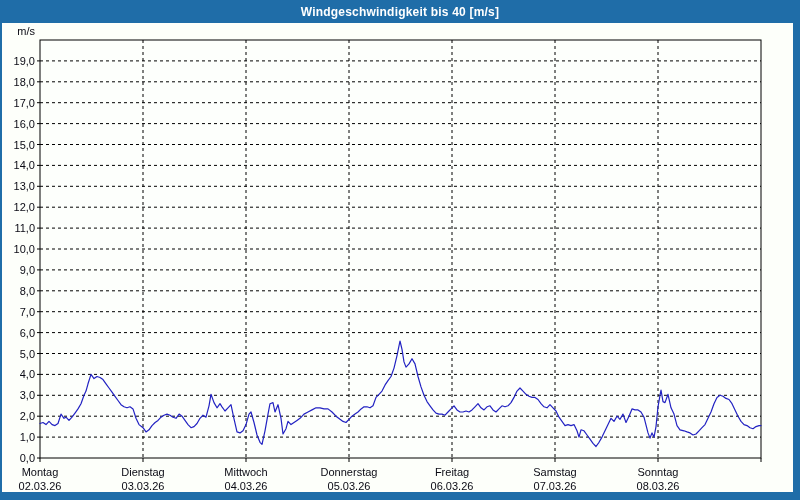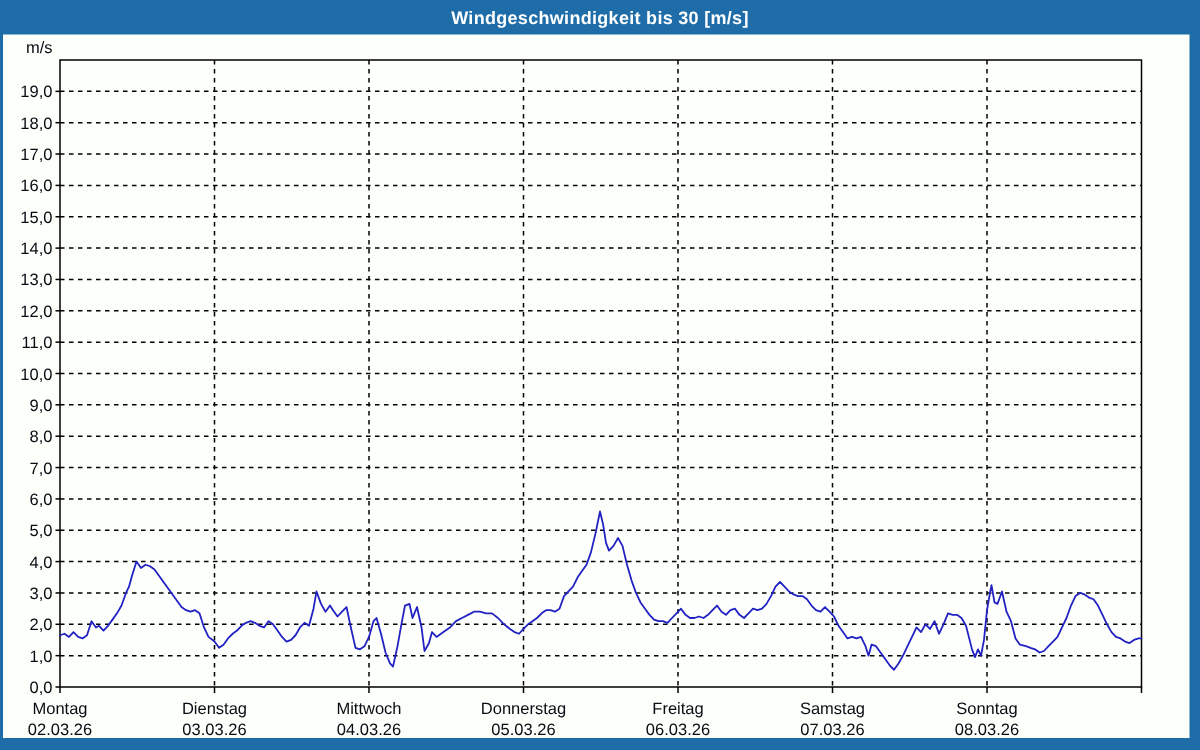"Windgeschwindigkeit bis 30 [m/s]" span { text: 30 -> 40 }
